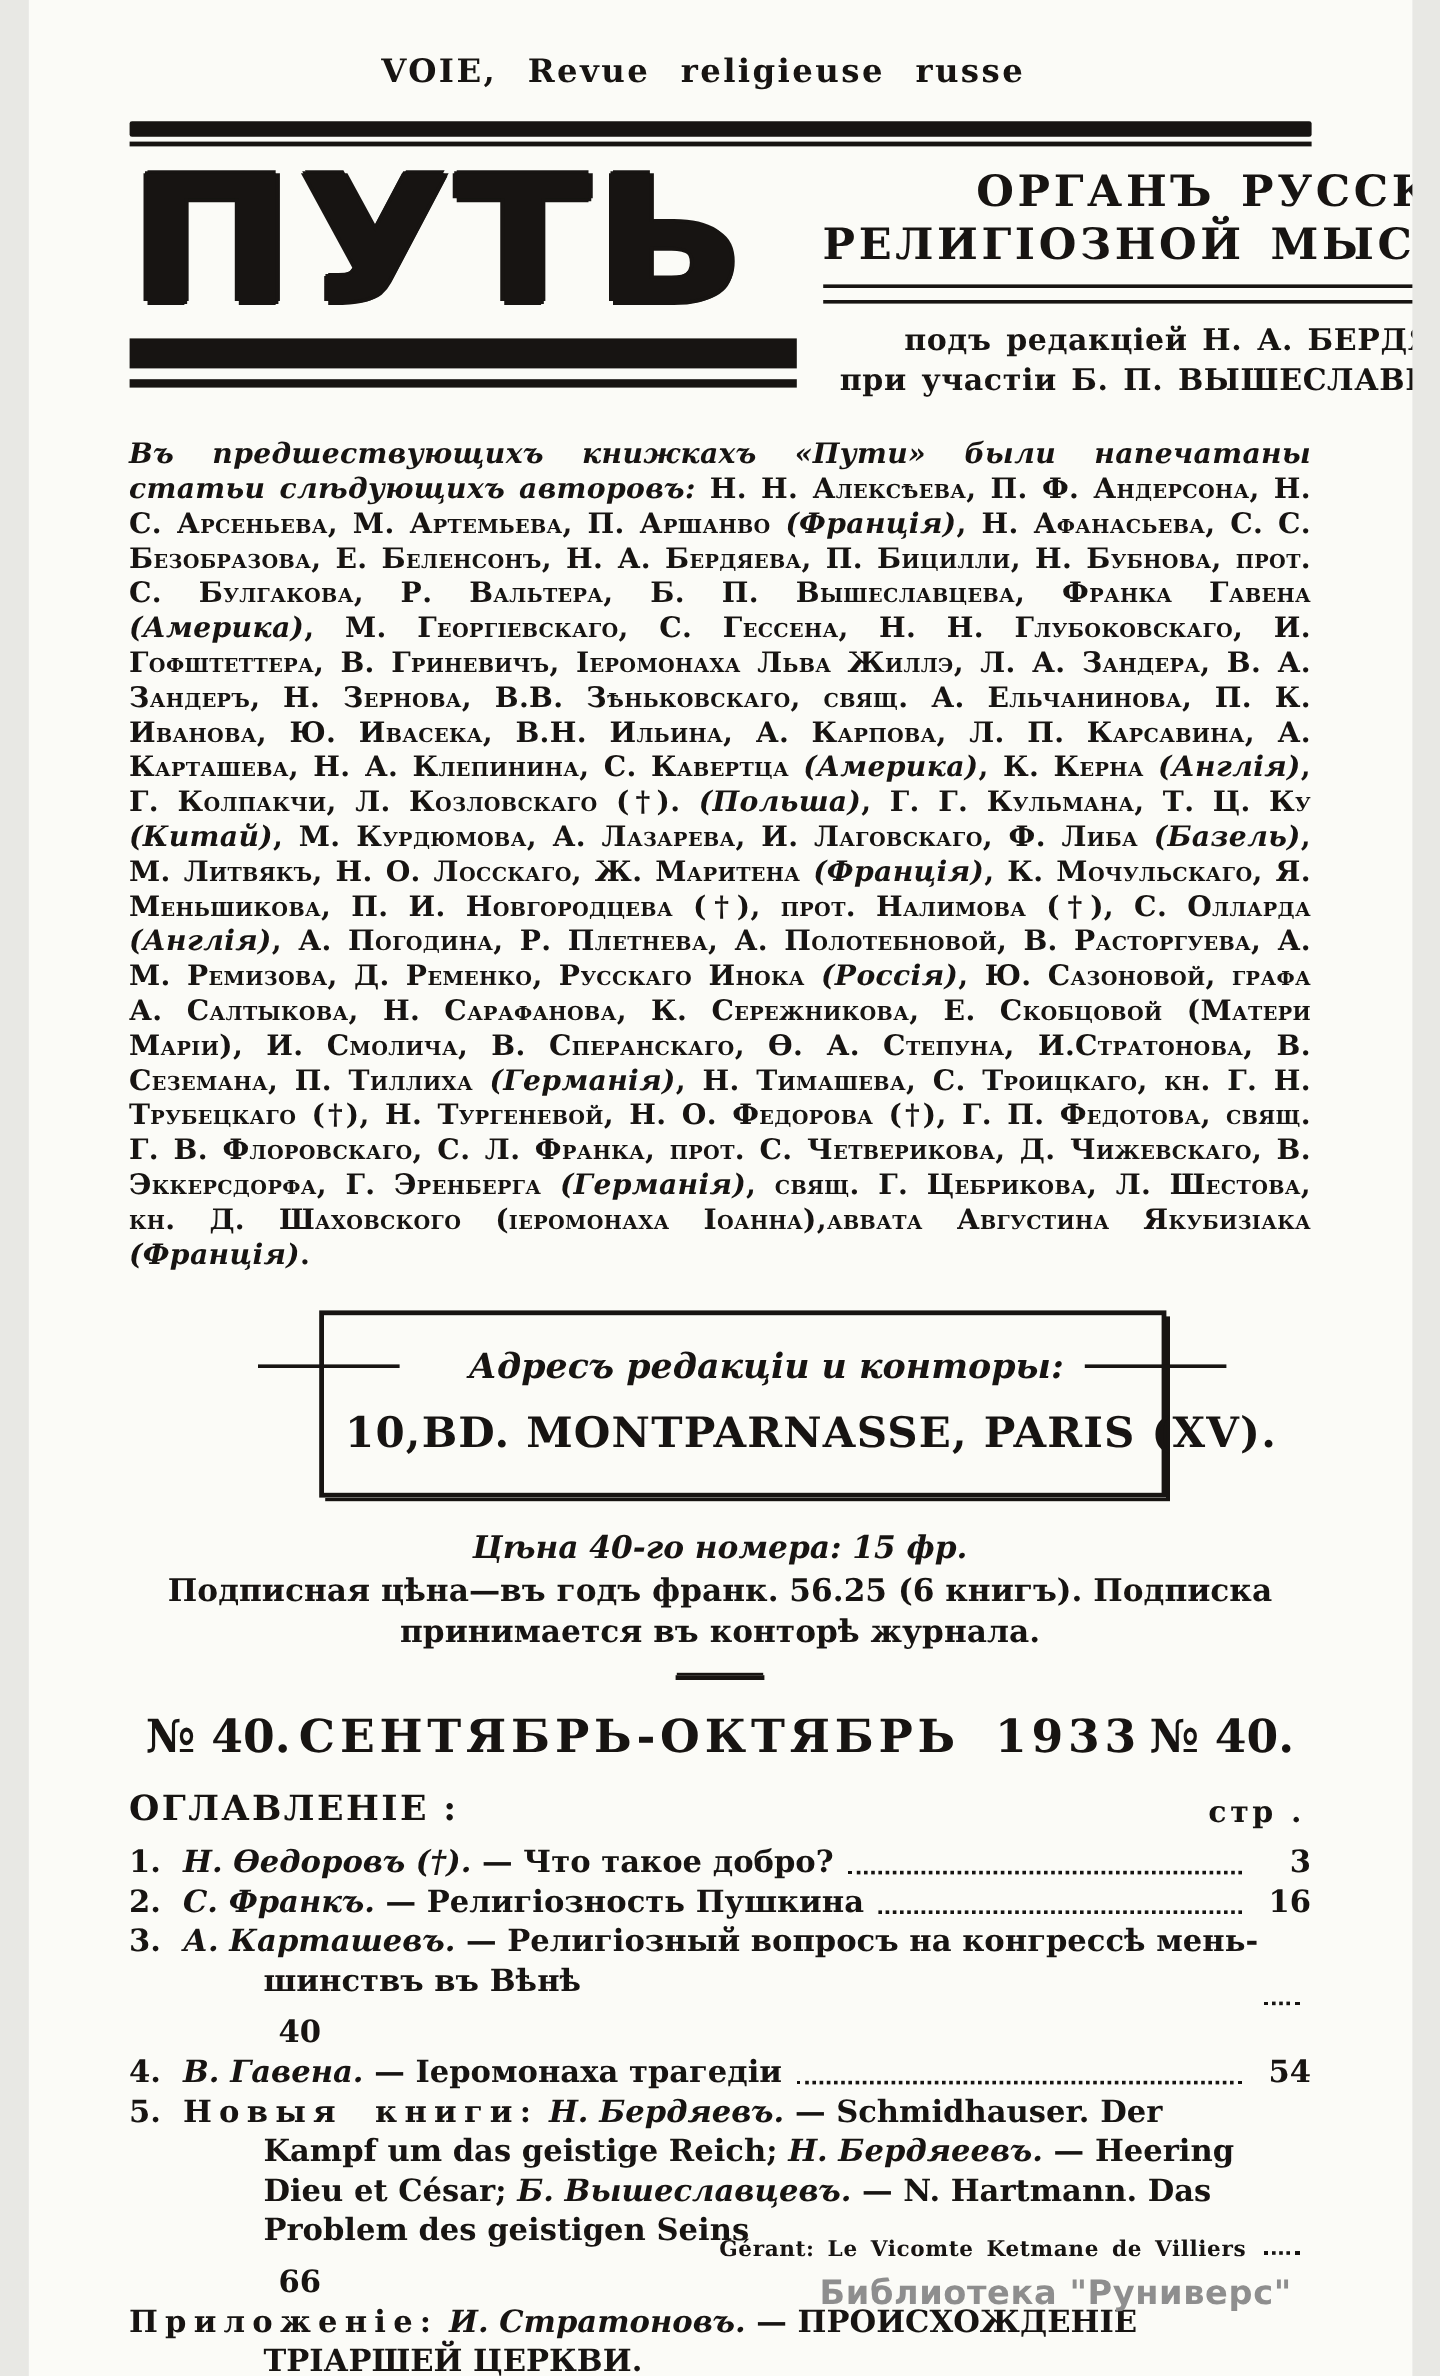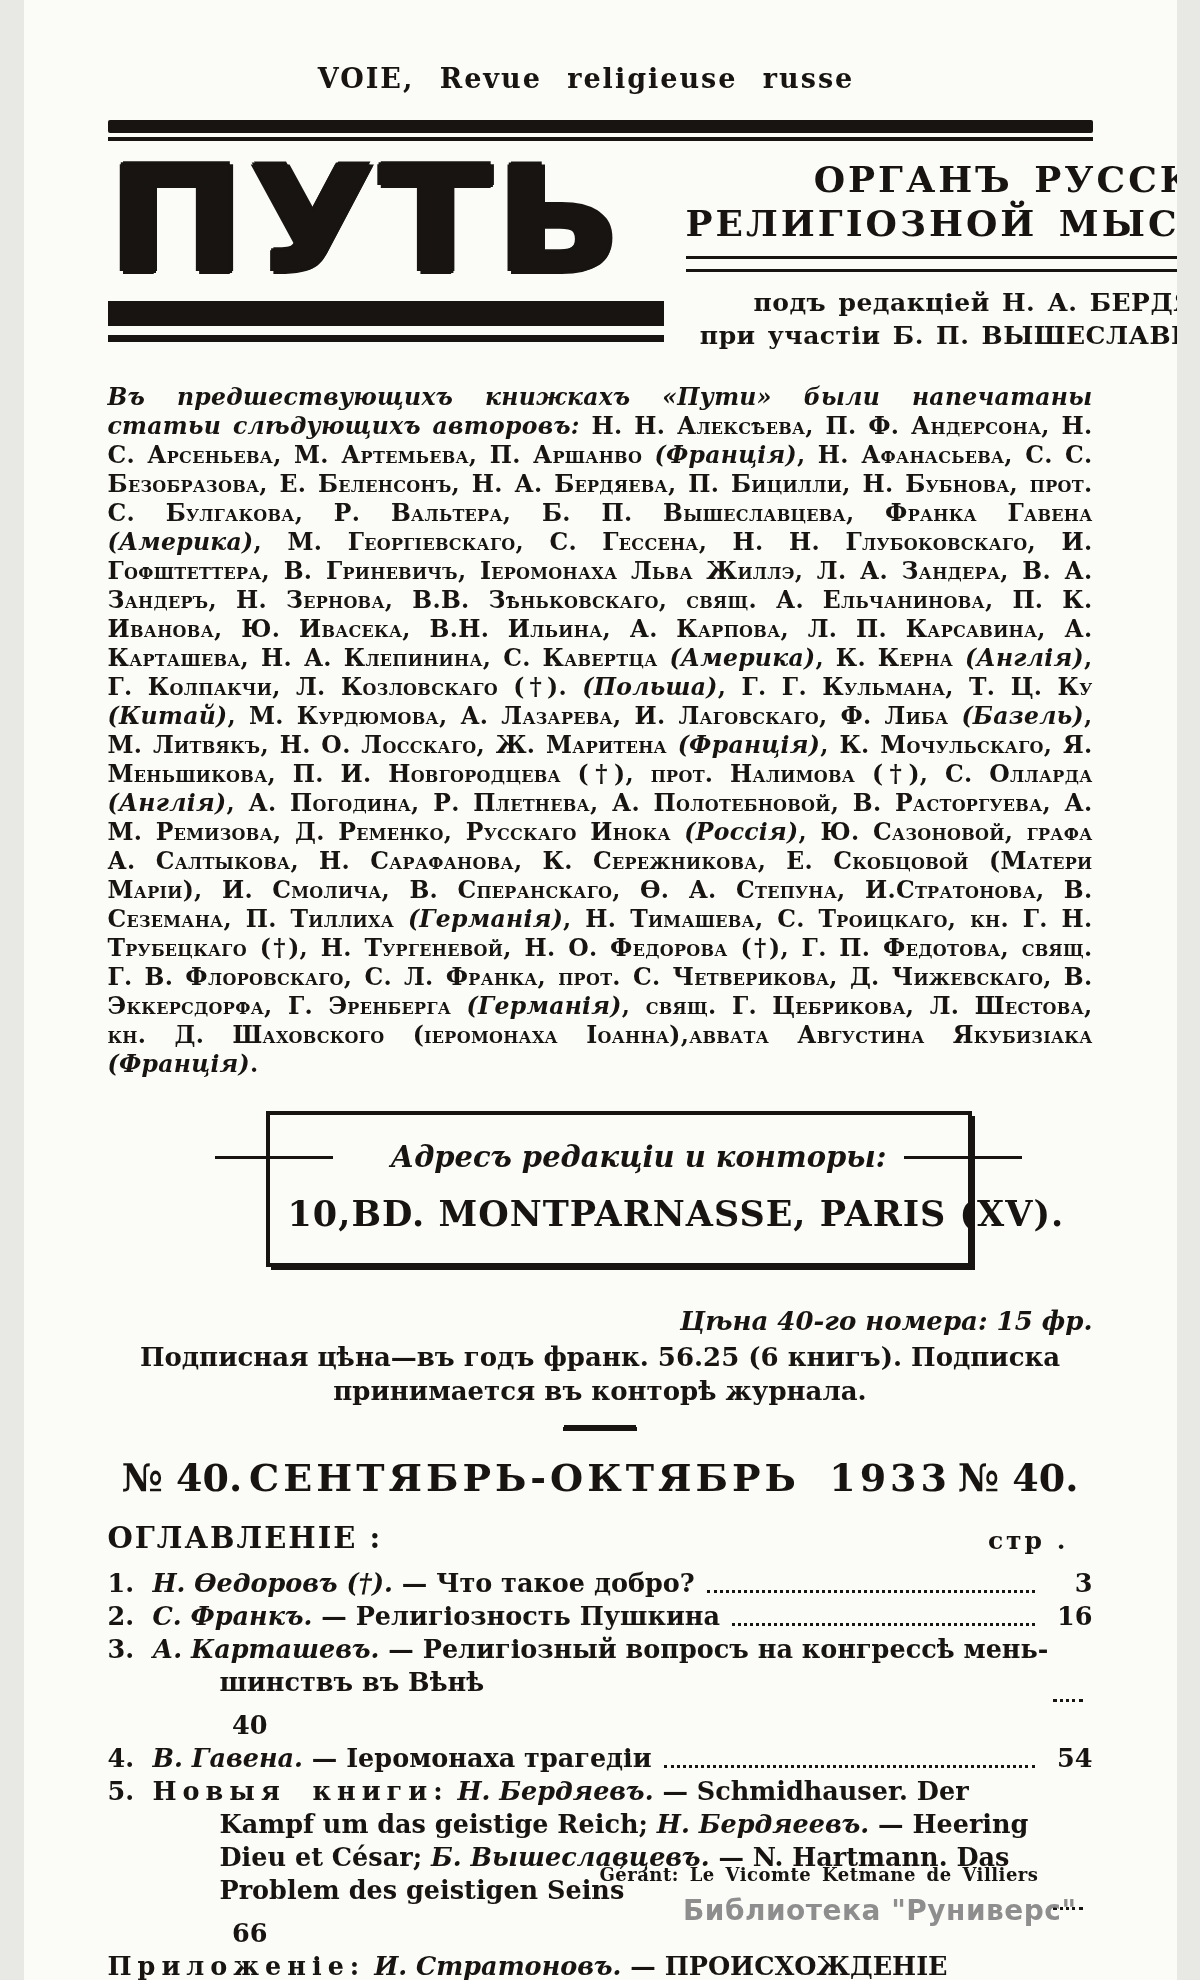"VOIE, Revue religieuse russe" .page { padding: 64px 84px 0 -> 45px 84px 0 }
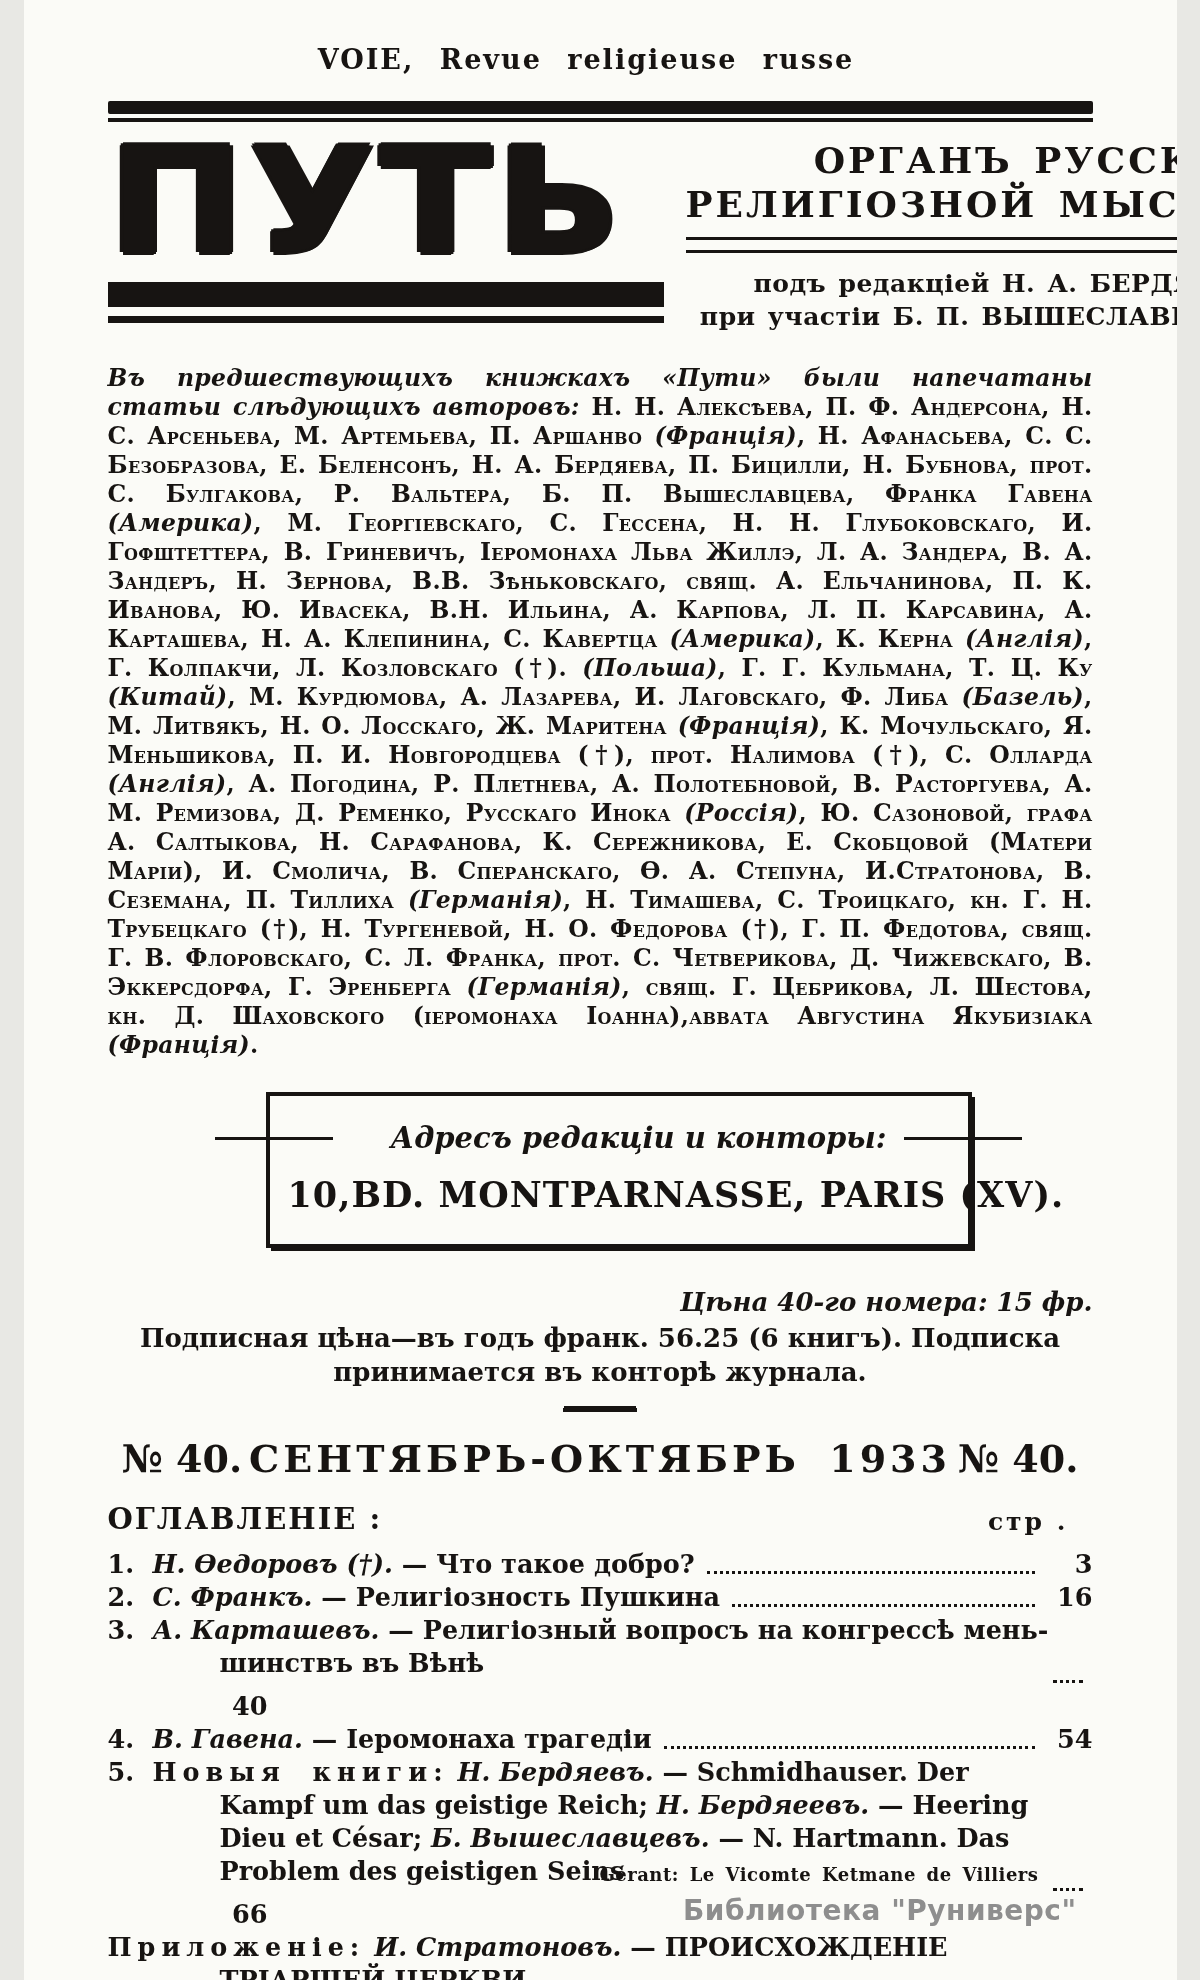"Цѣна 40-го номера: 15 фр." .price1 { margin-top: 38px -> 26px; text-align: right -> center }
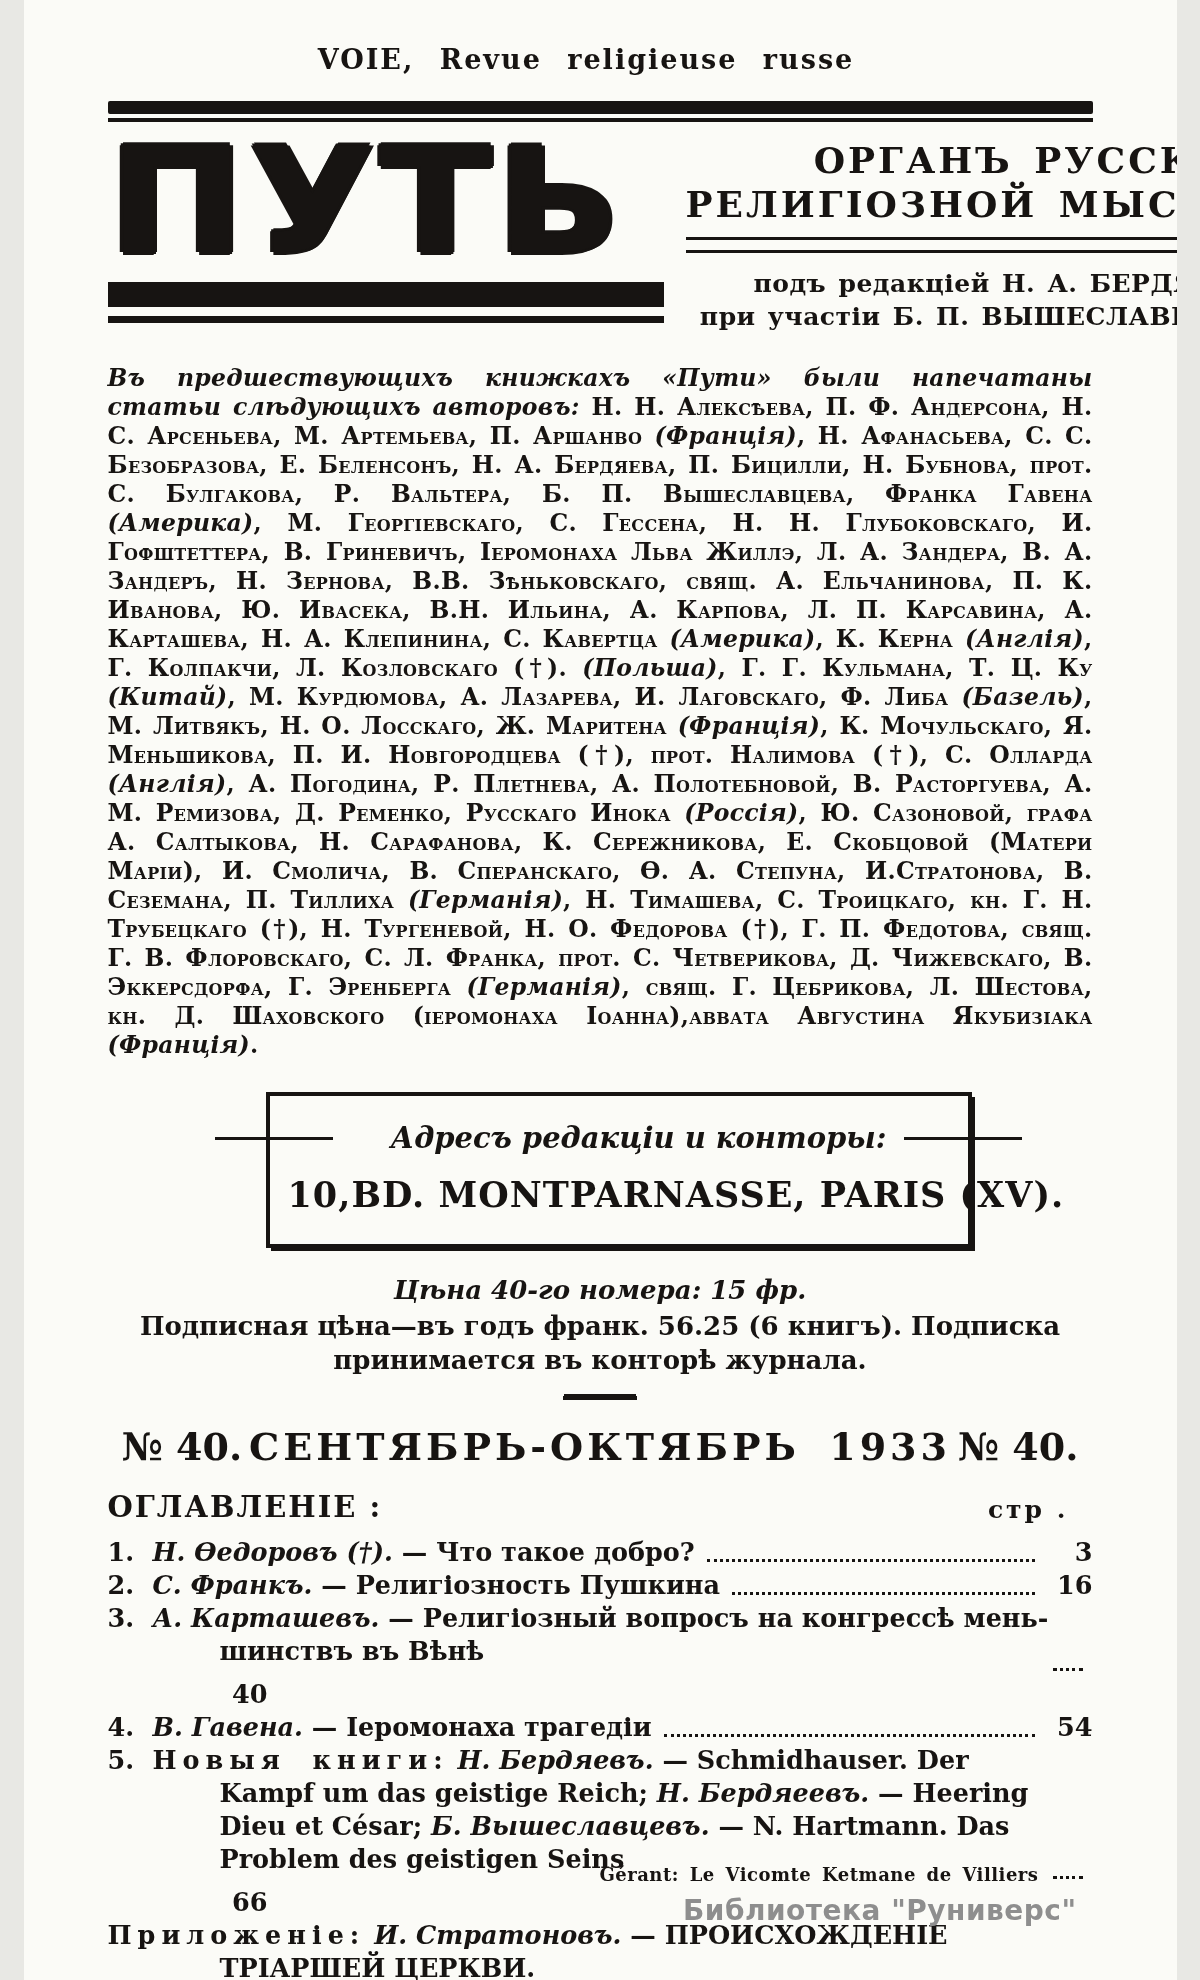"стр ." .toc-page-label { right: 24px -> 5px }
